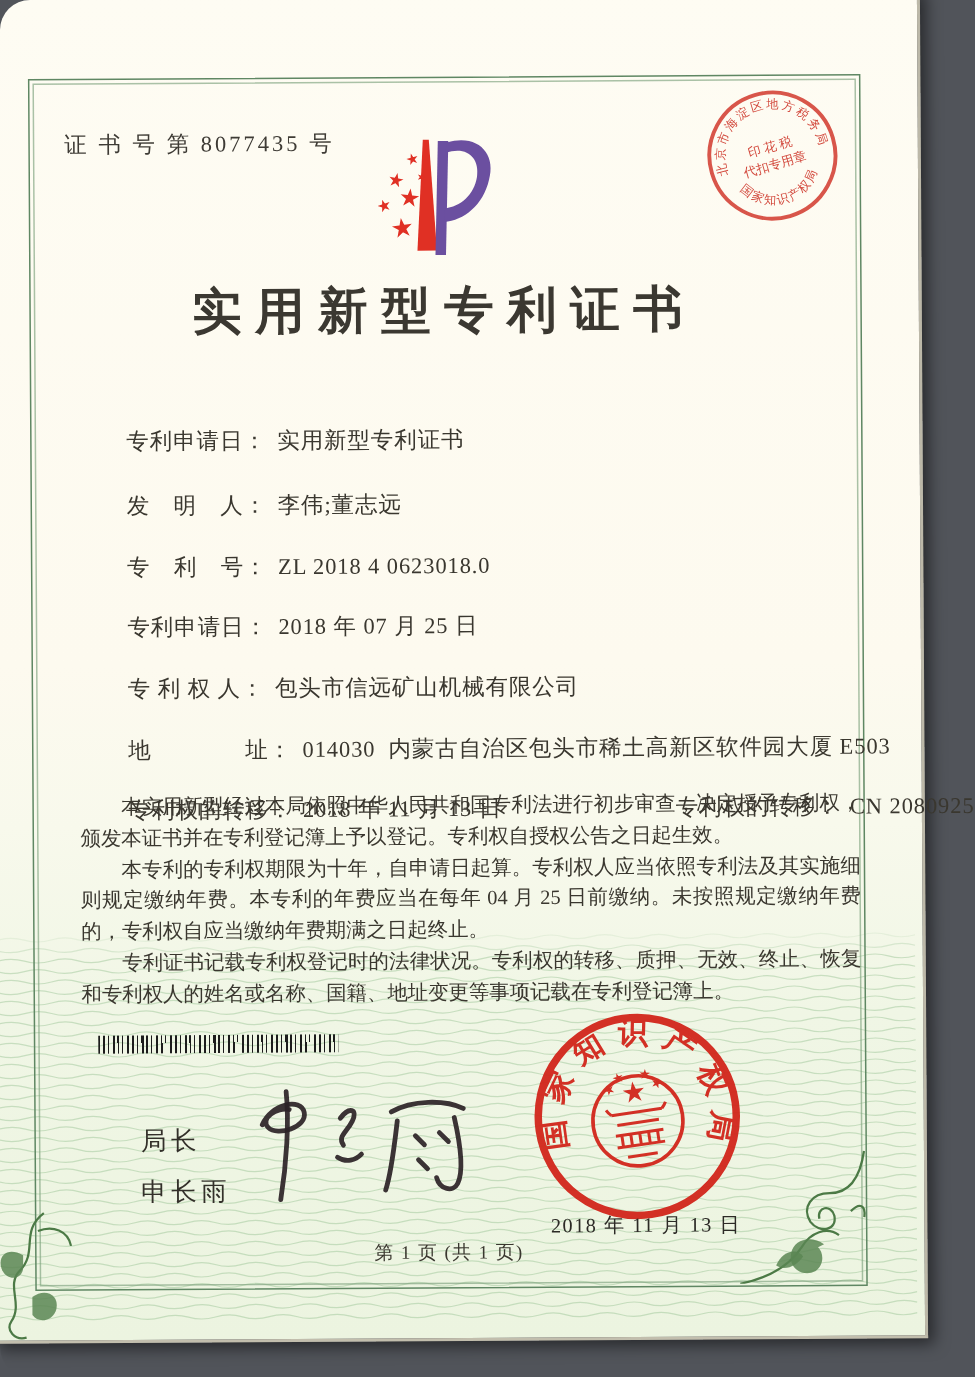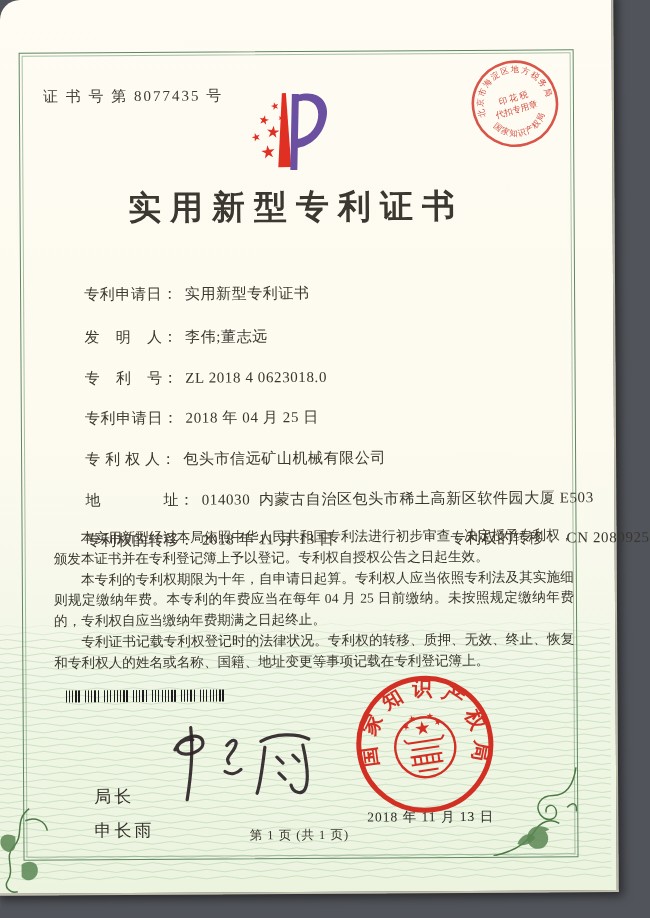"2018 年 04 月 25" span.fvalue { text: 04 -> 07 }
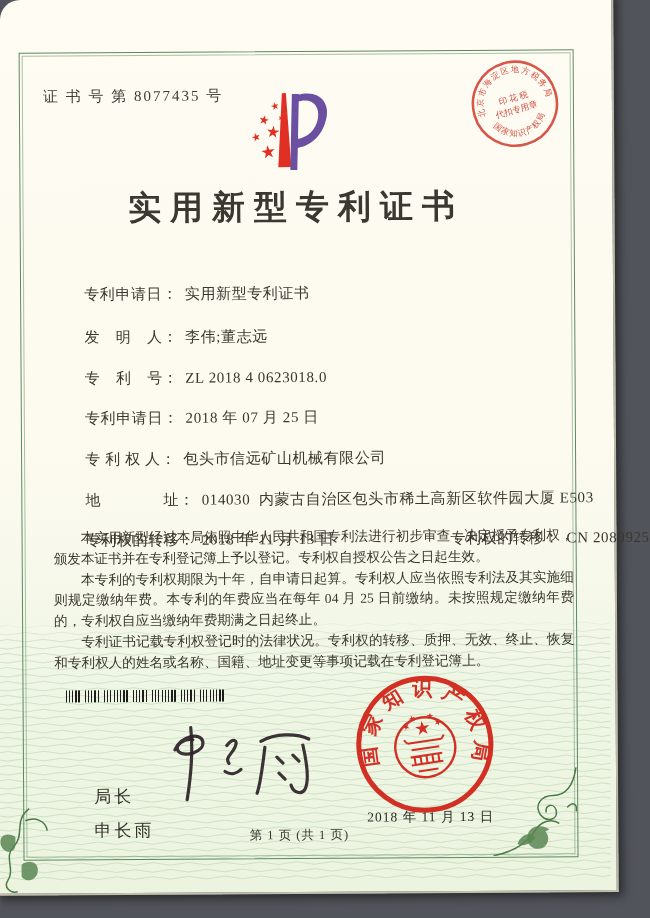"局长" .signer { margin-top: 36px -> none }
